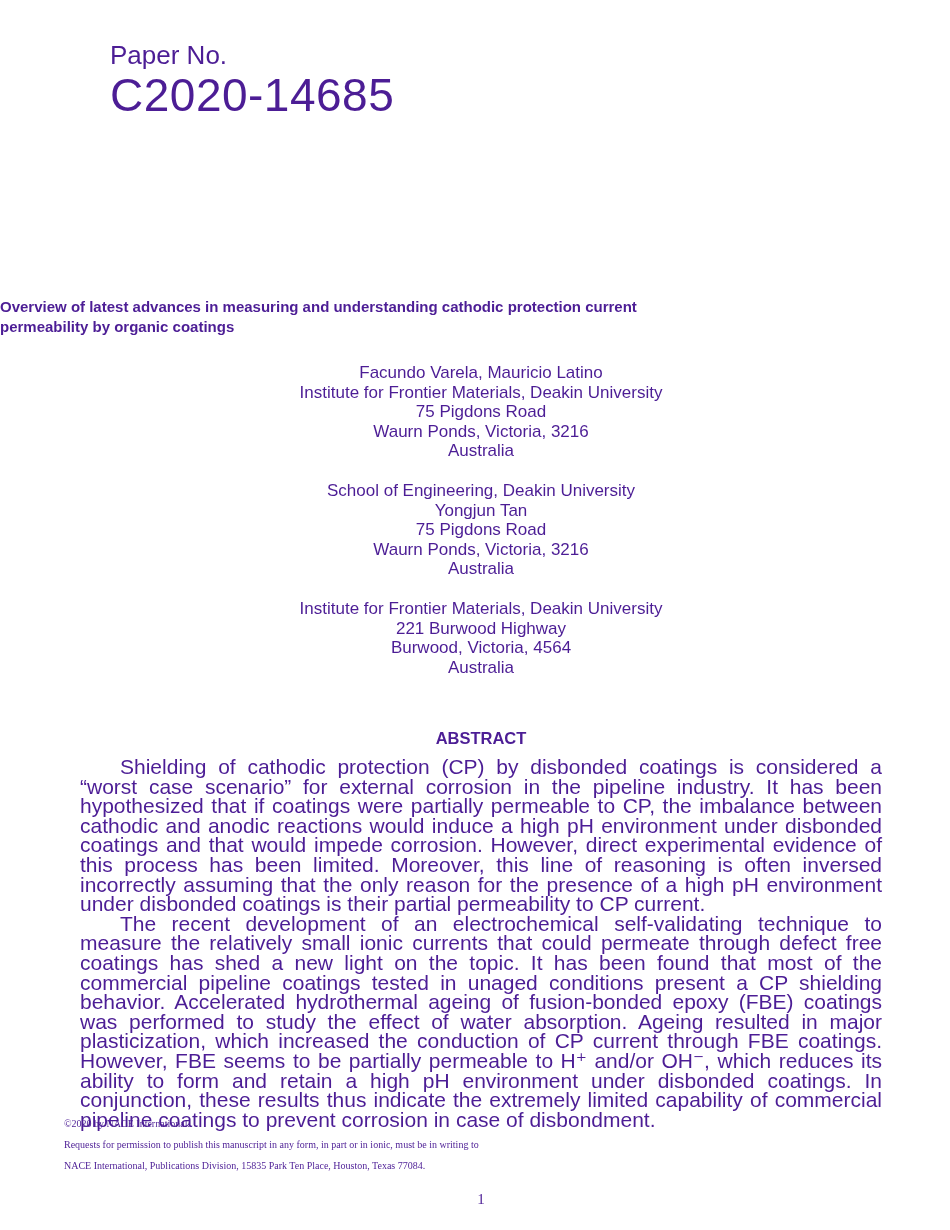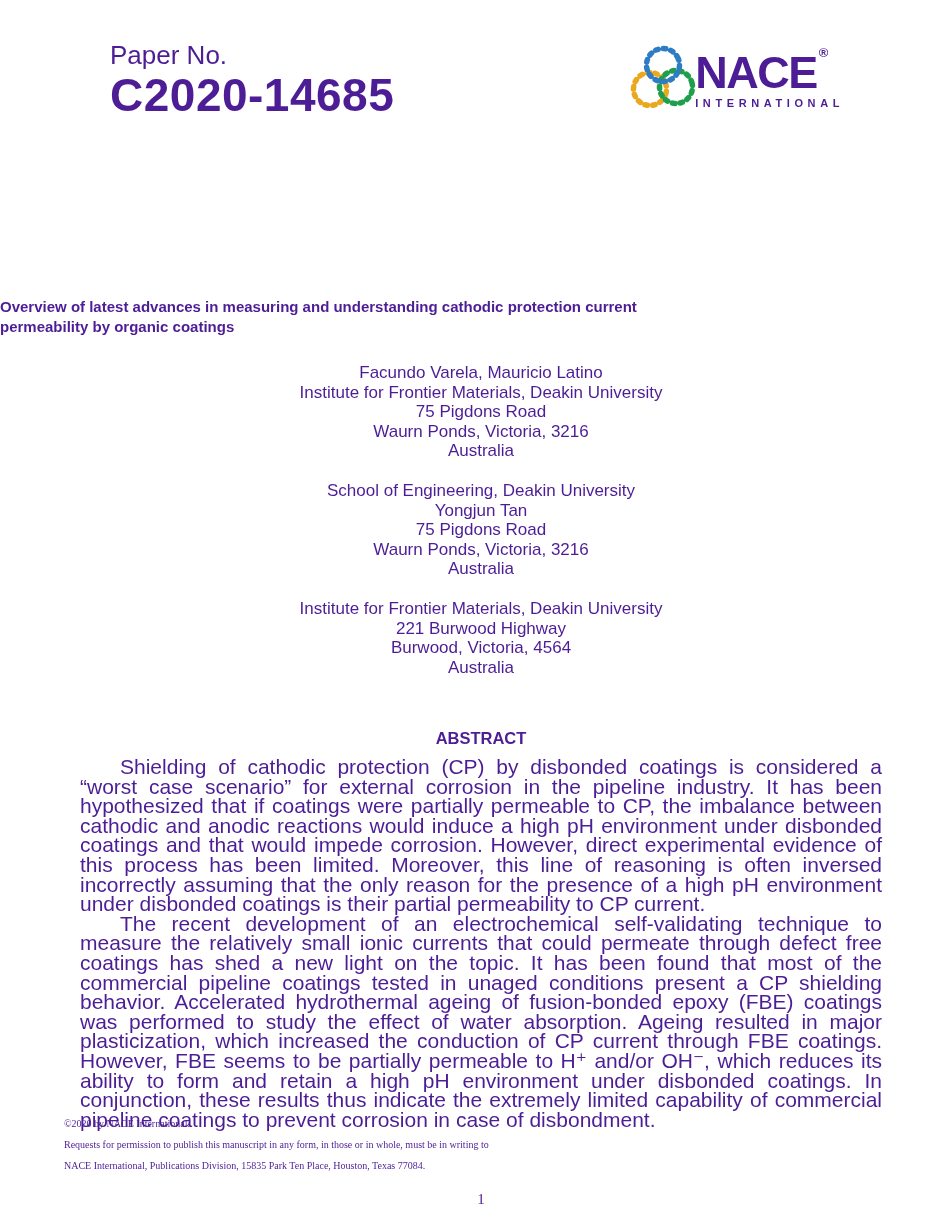"C2020-14685" .paper-no-value { font-weight: bold -> none }
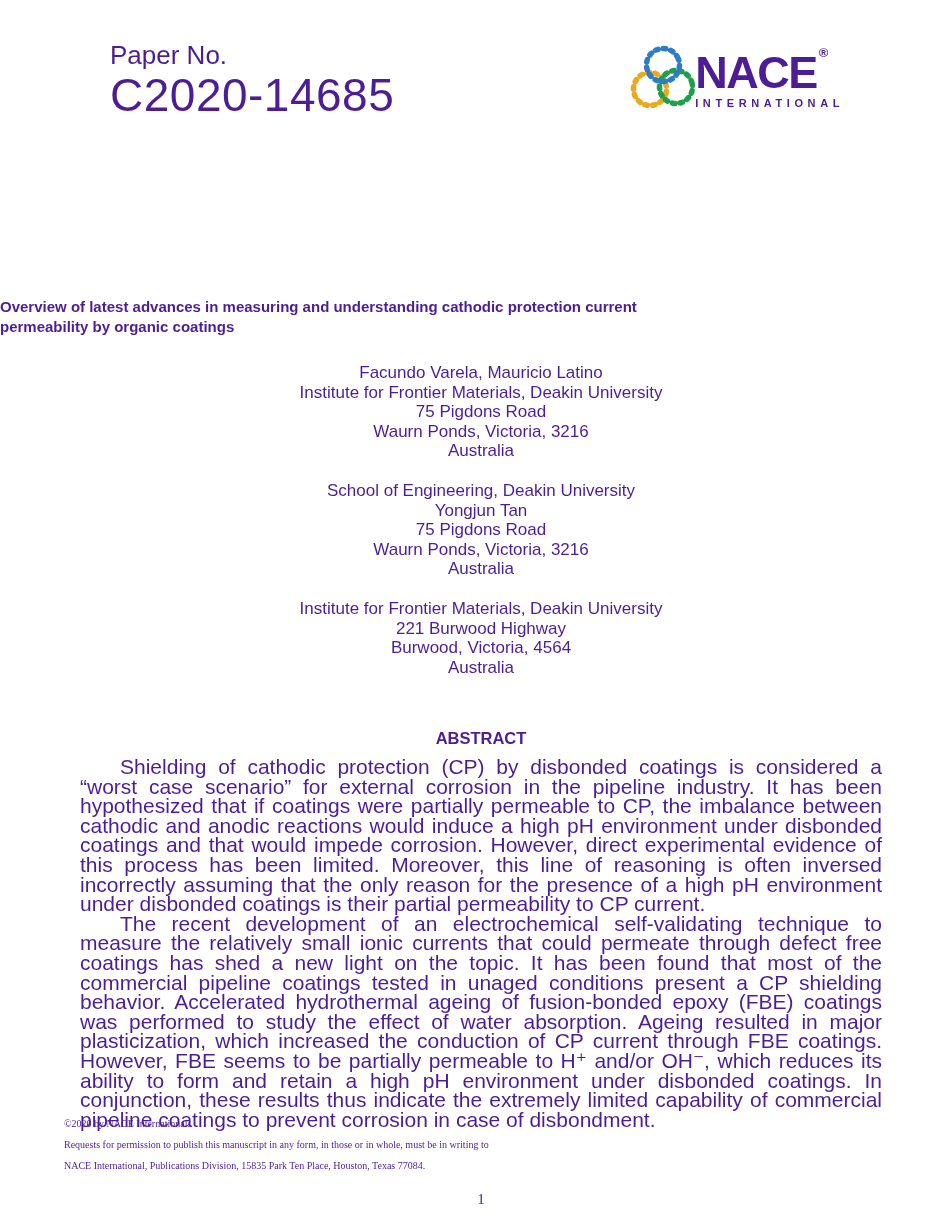"NACE" div.logo { html: <div> <svg> <g> <circle></circle> <circle></circle> <circle></circle> </g> </svg> <div> <div> <span>NACE</span> <span>®</span> </div> <div>INTERNATIONAL</div> </div> </div> -> none }
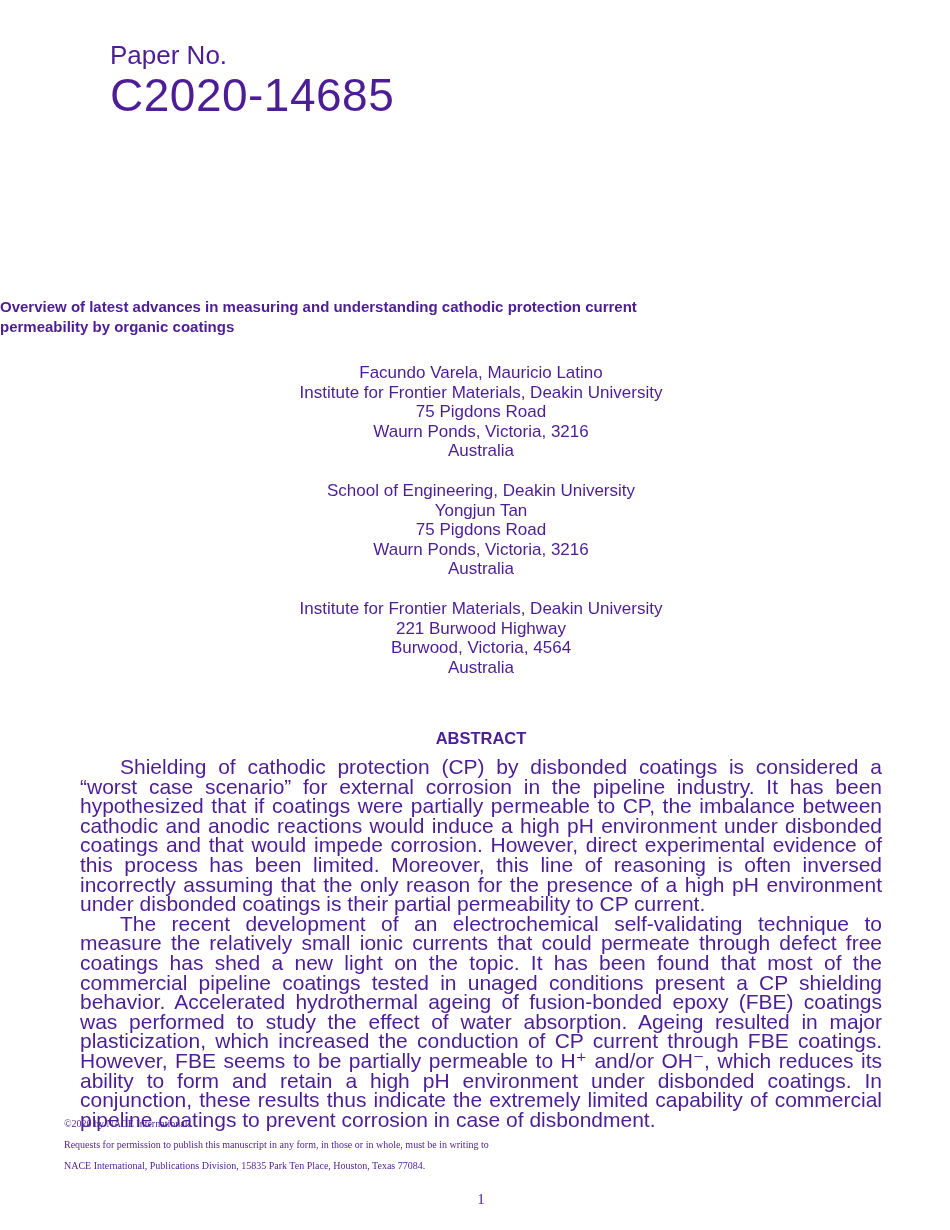"Requests for permission to publish" div { text: those or in whole -> part or in ionic }
